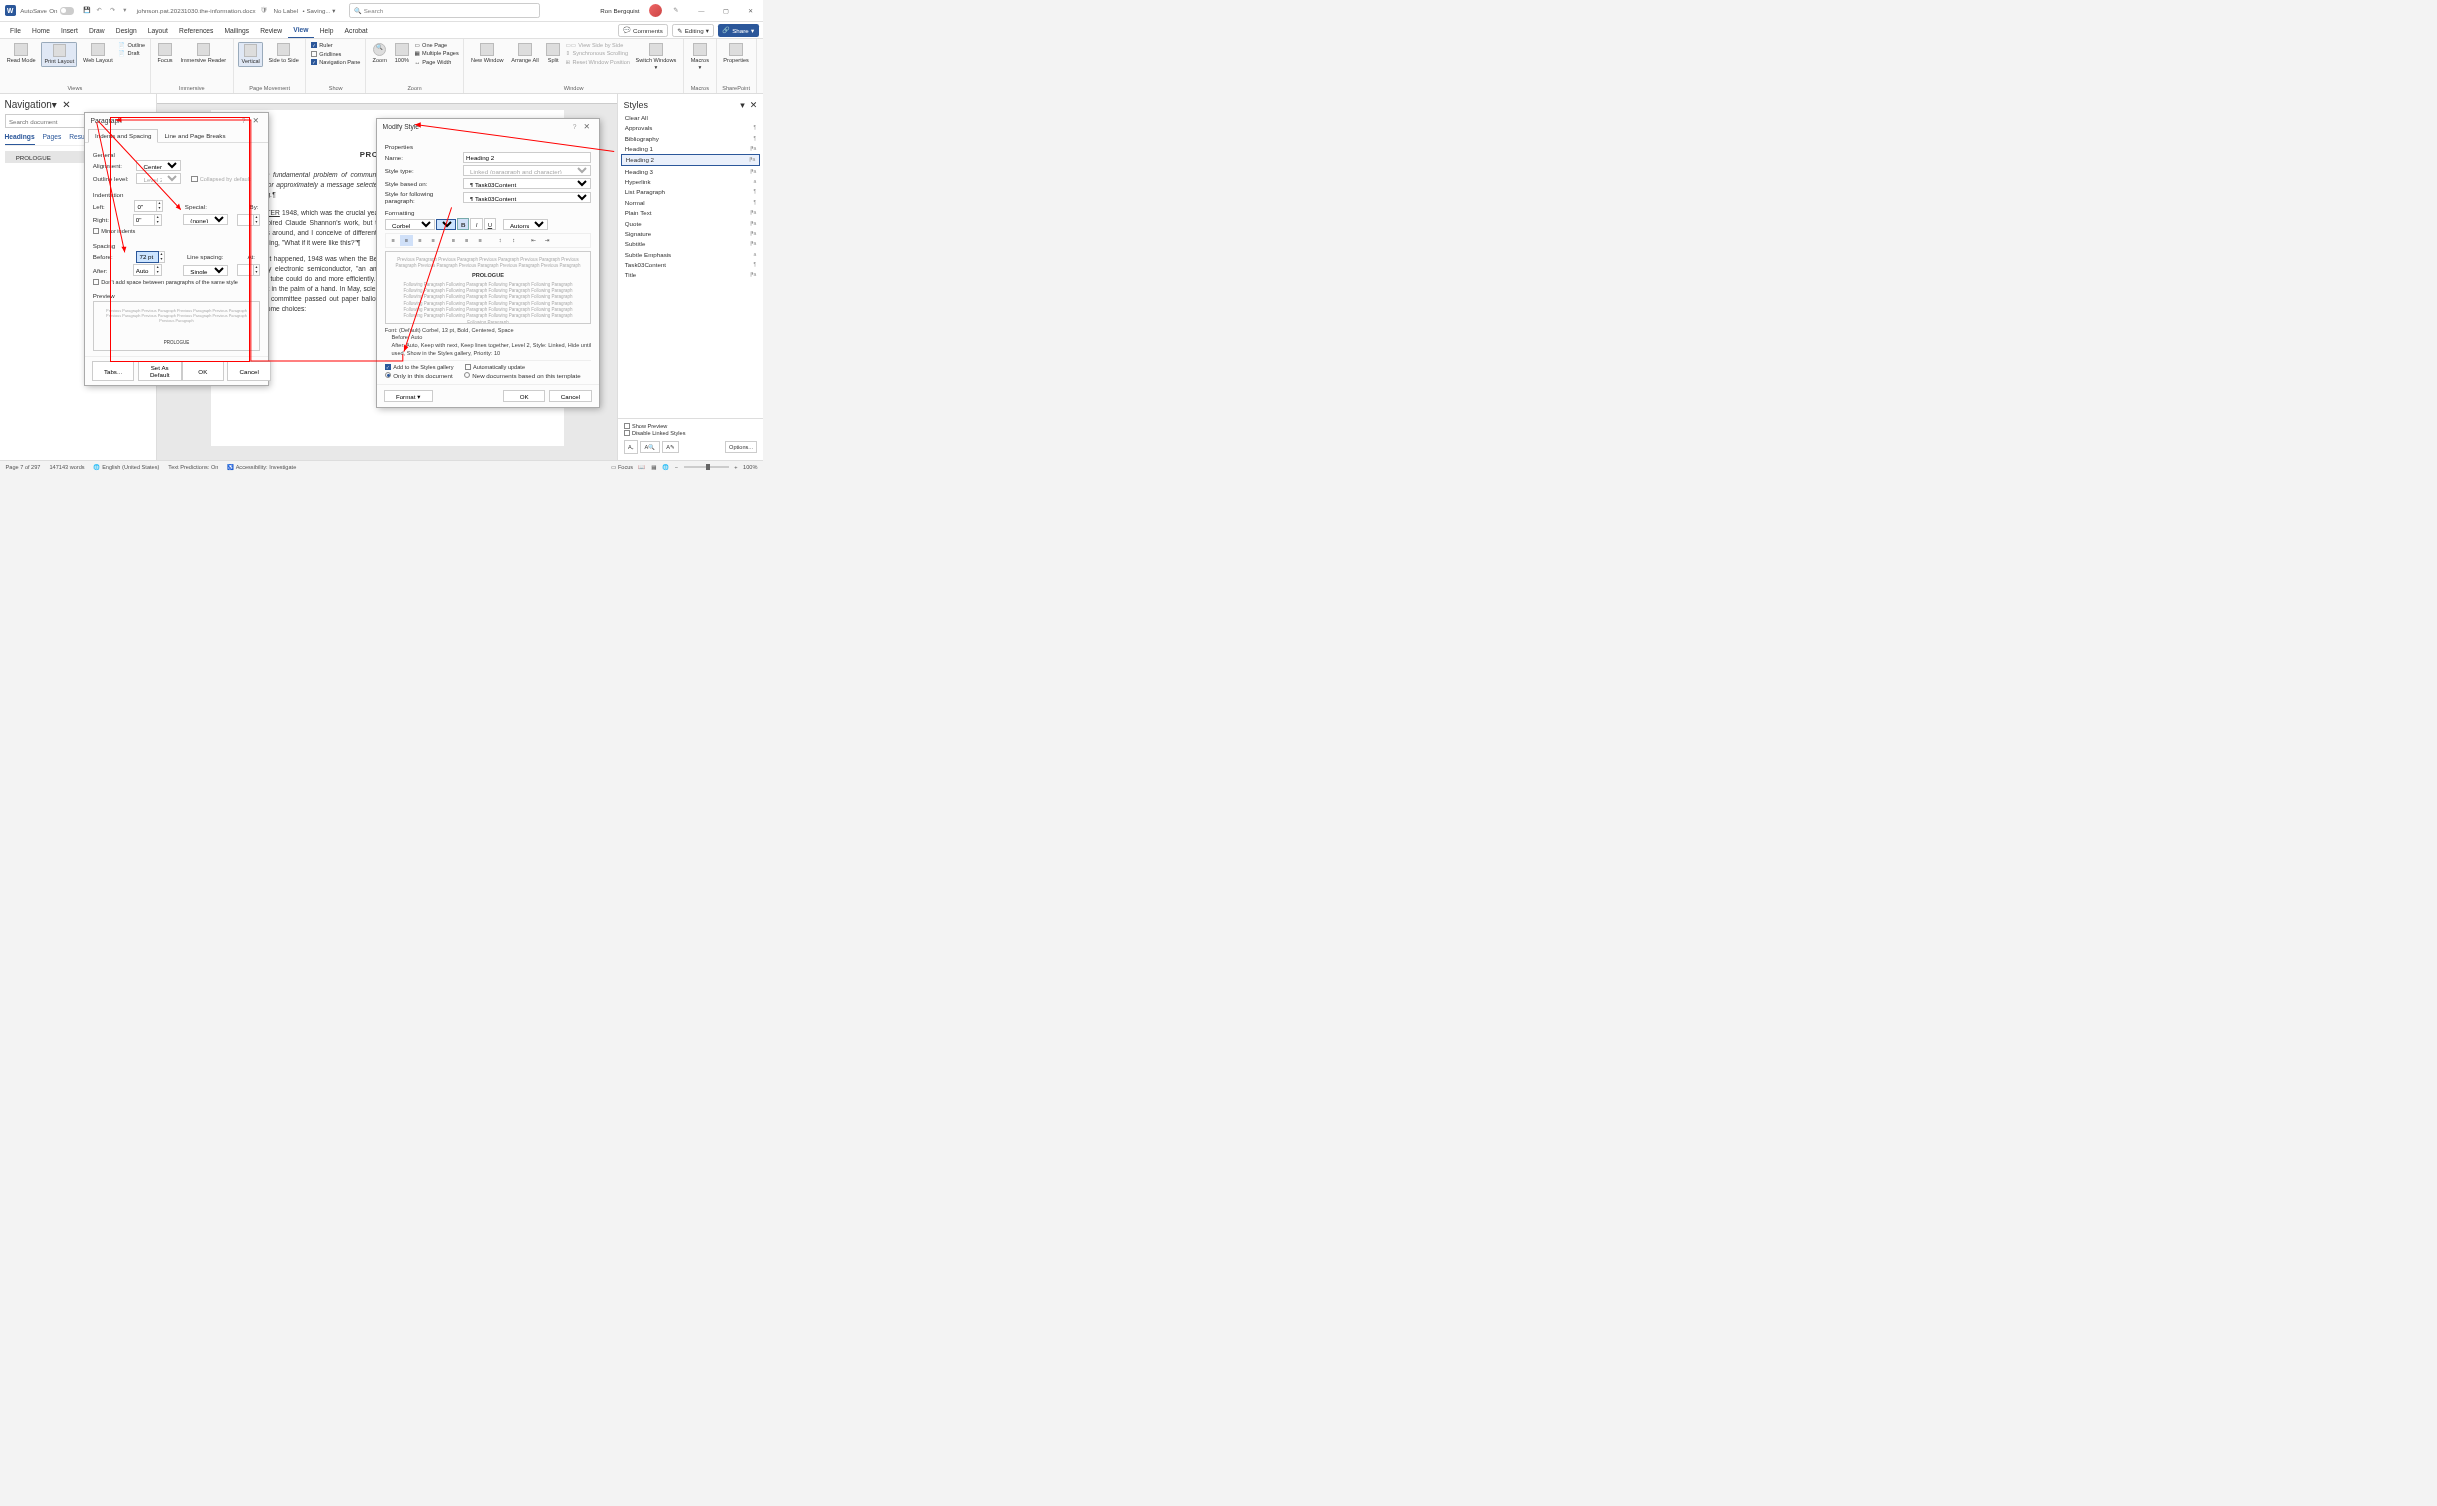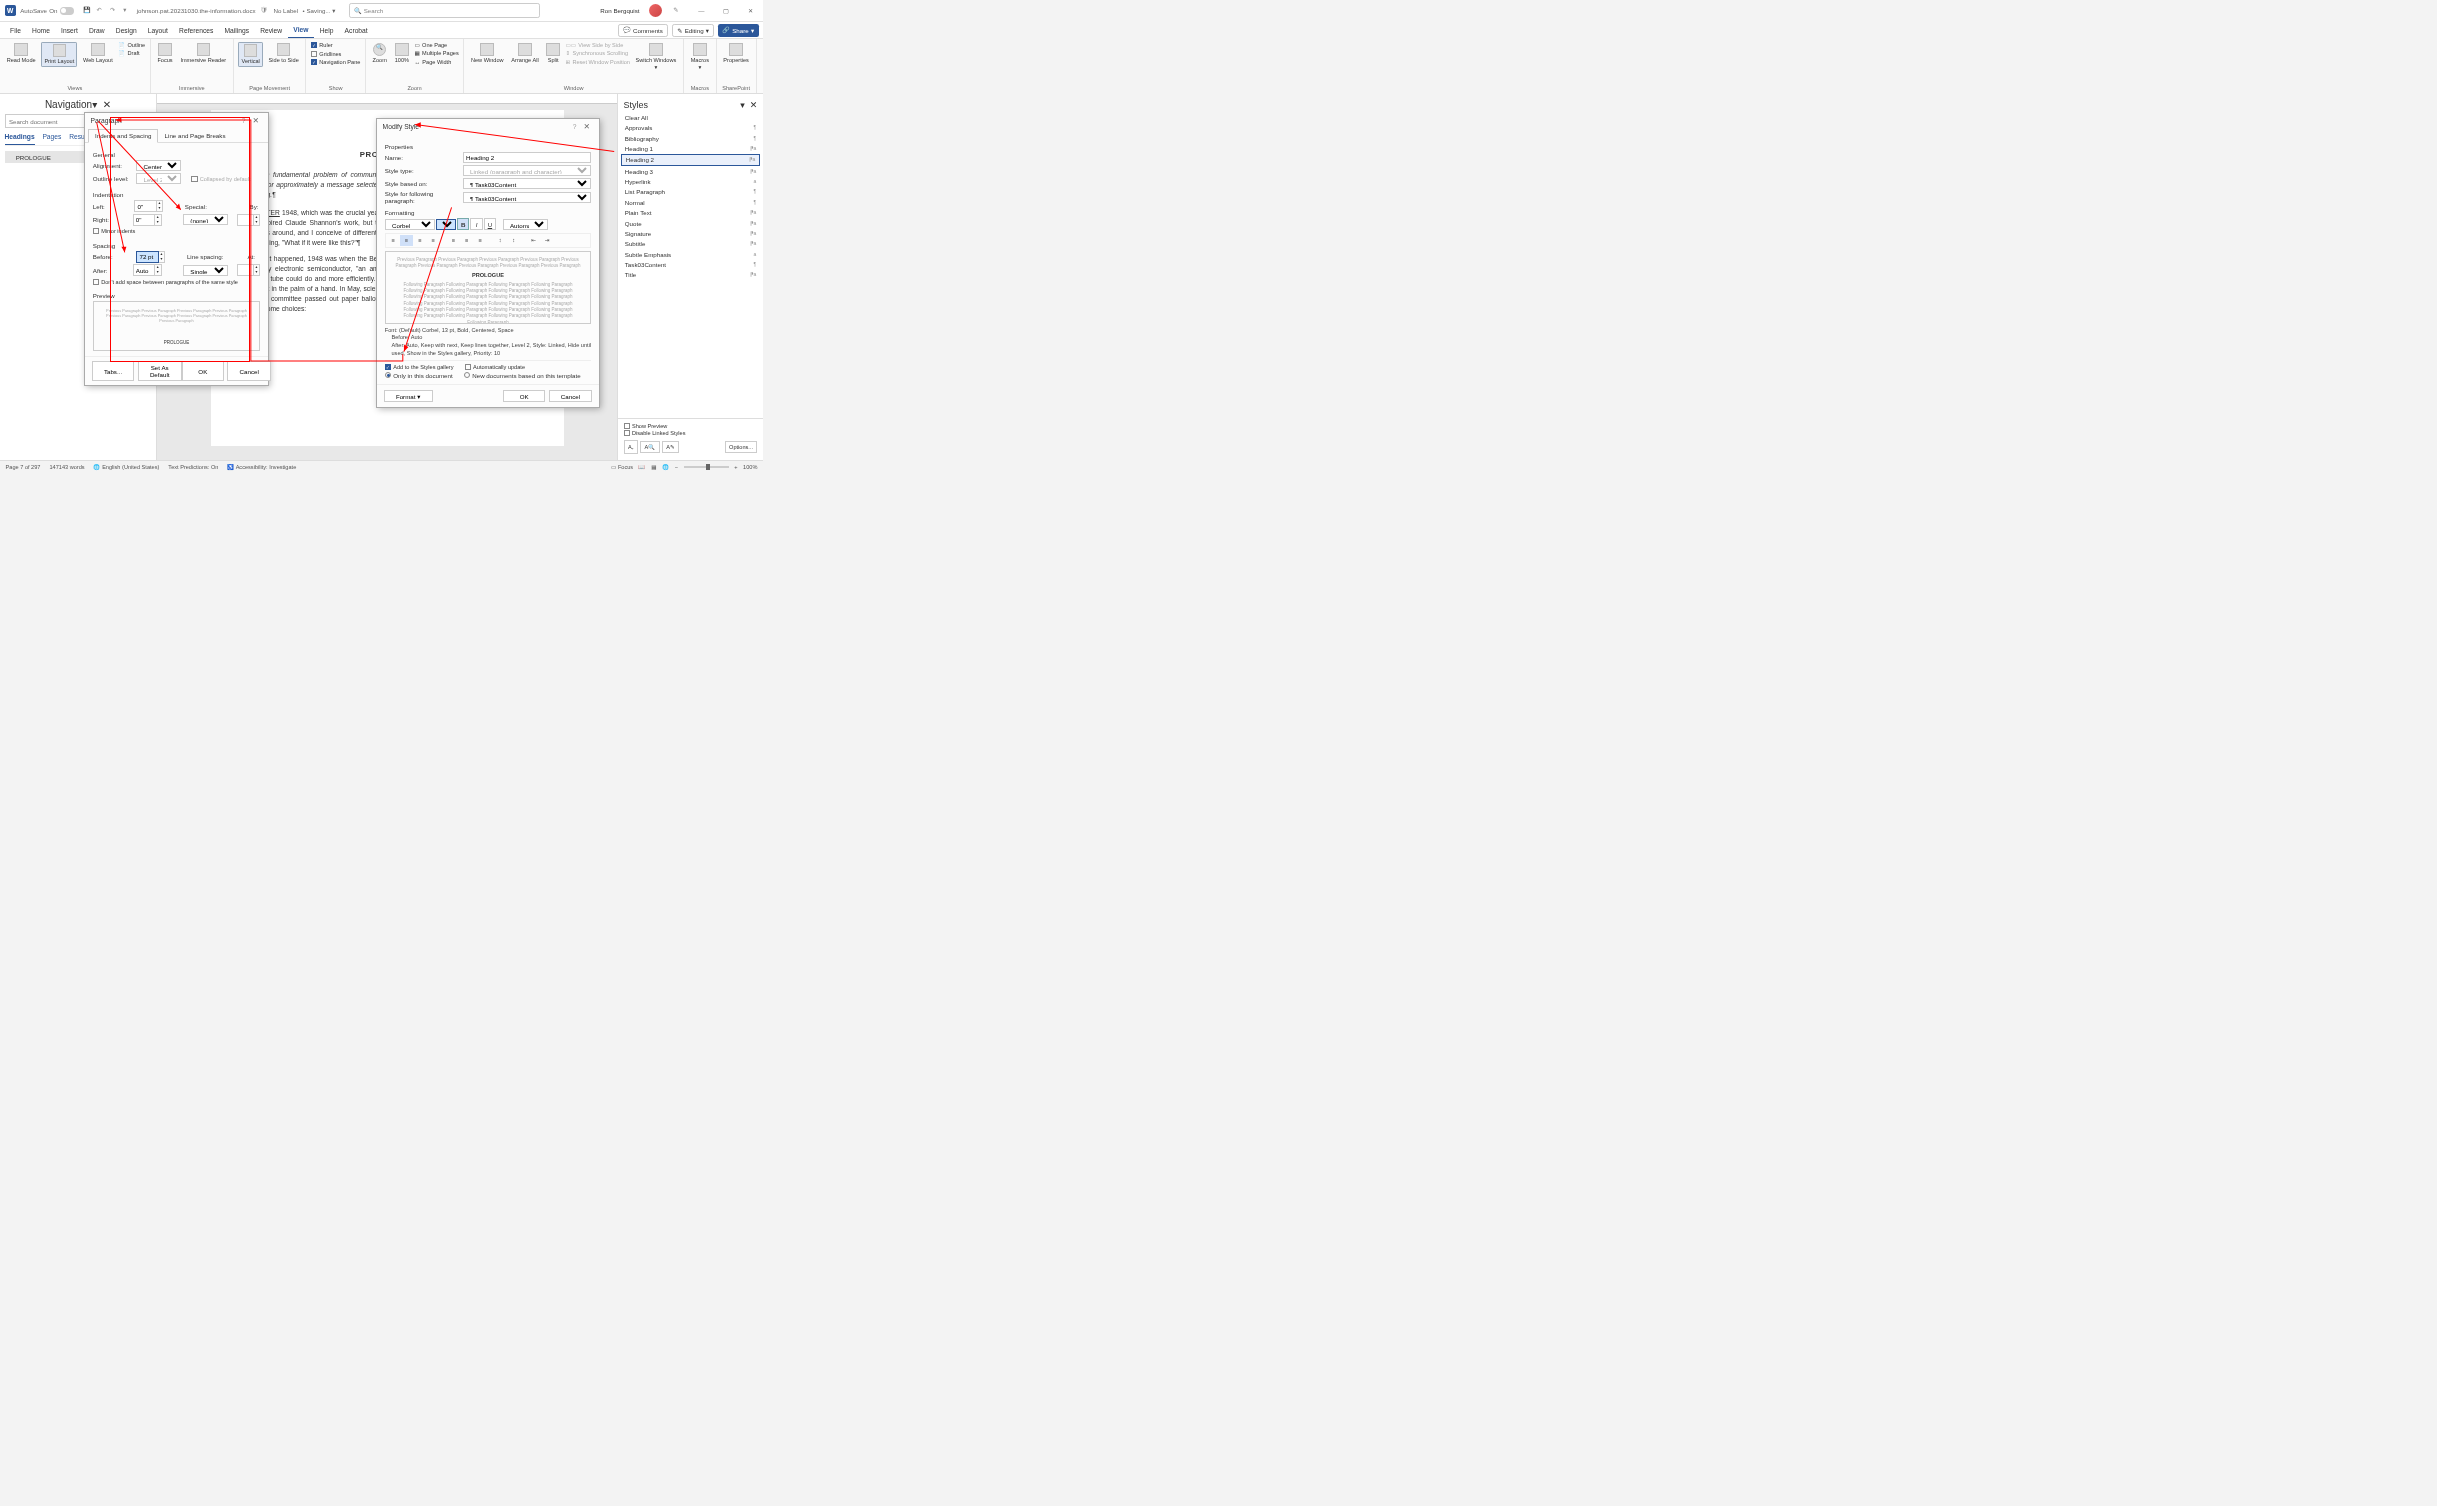"Navigation" .nav-title { justify-content: center -> flex-start }
